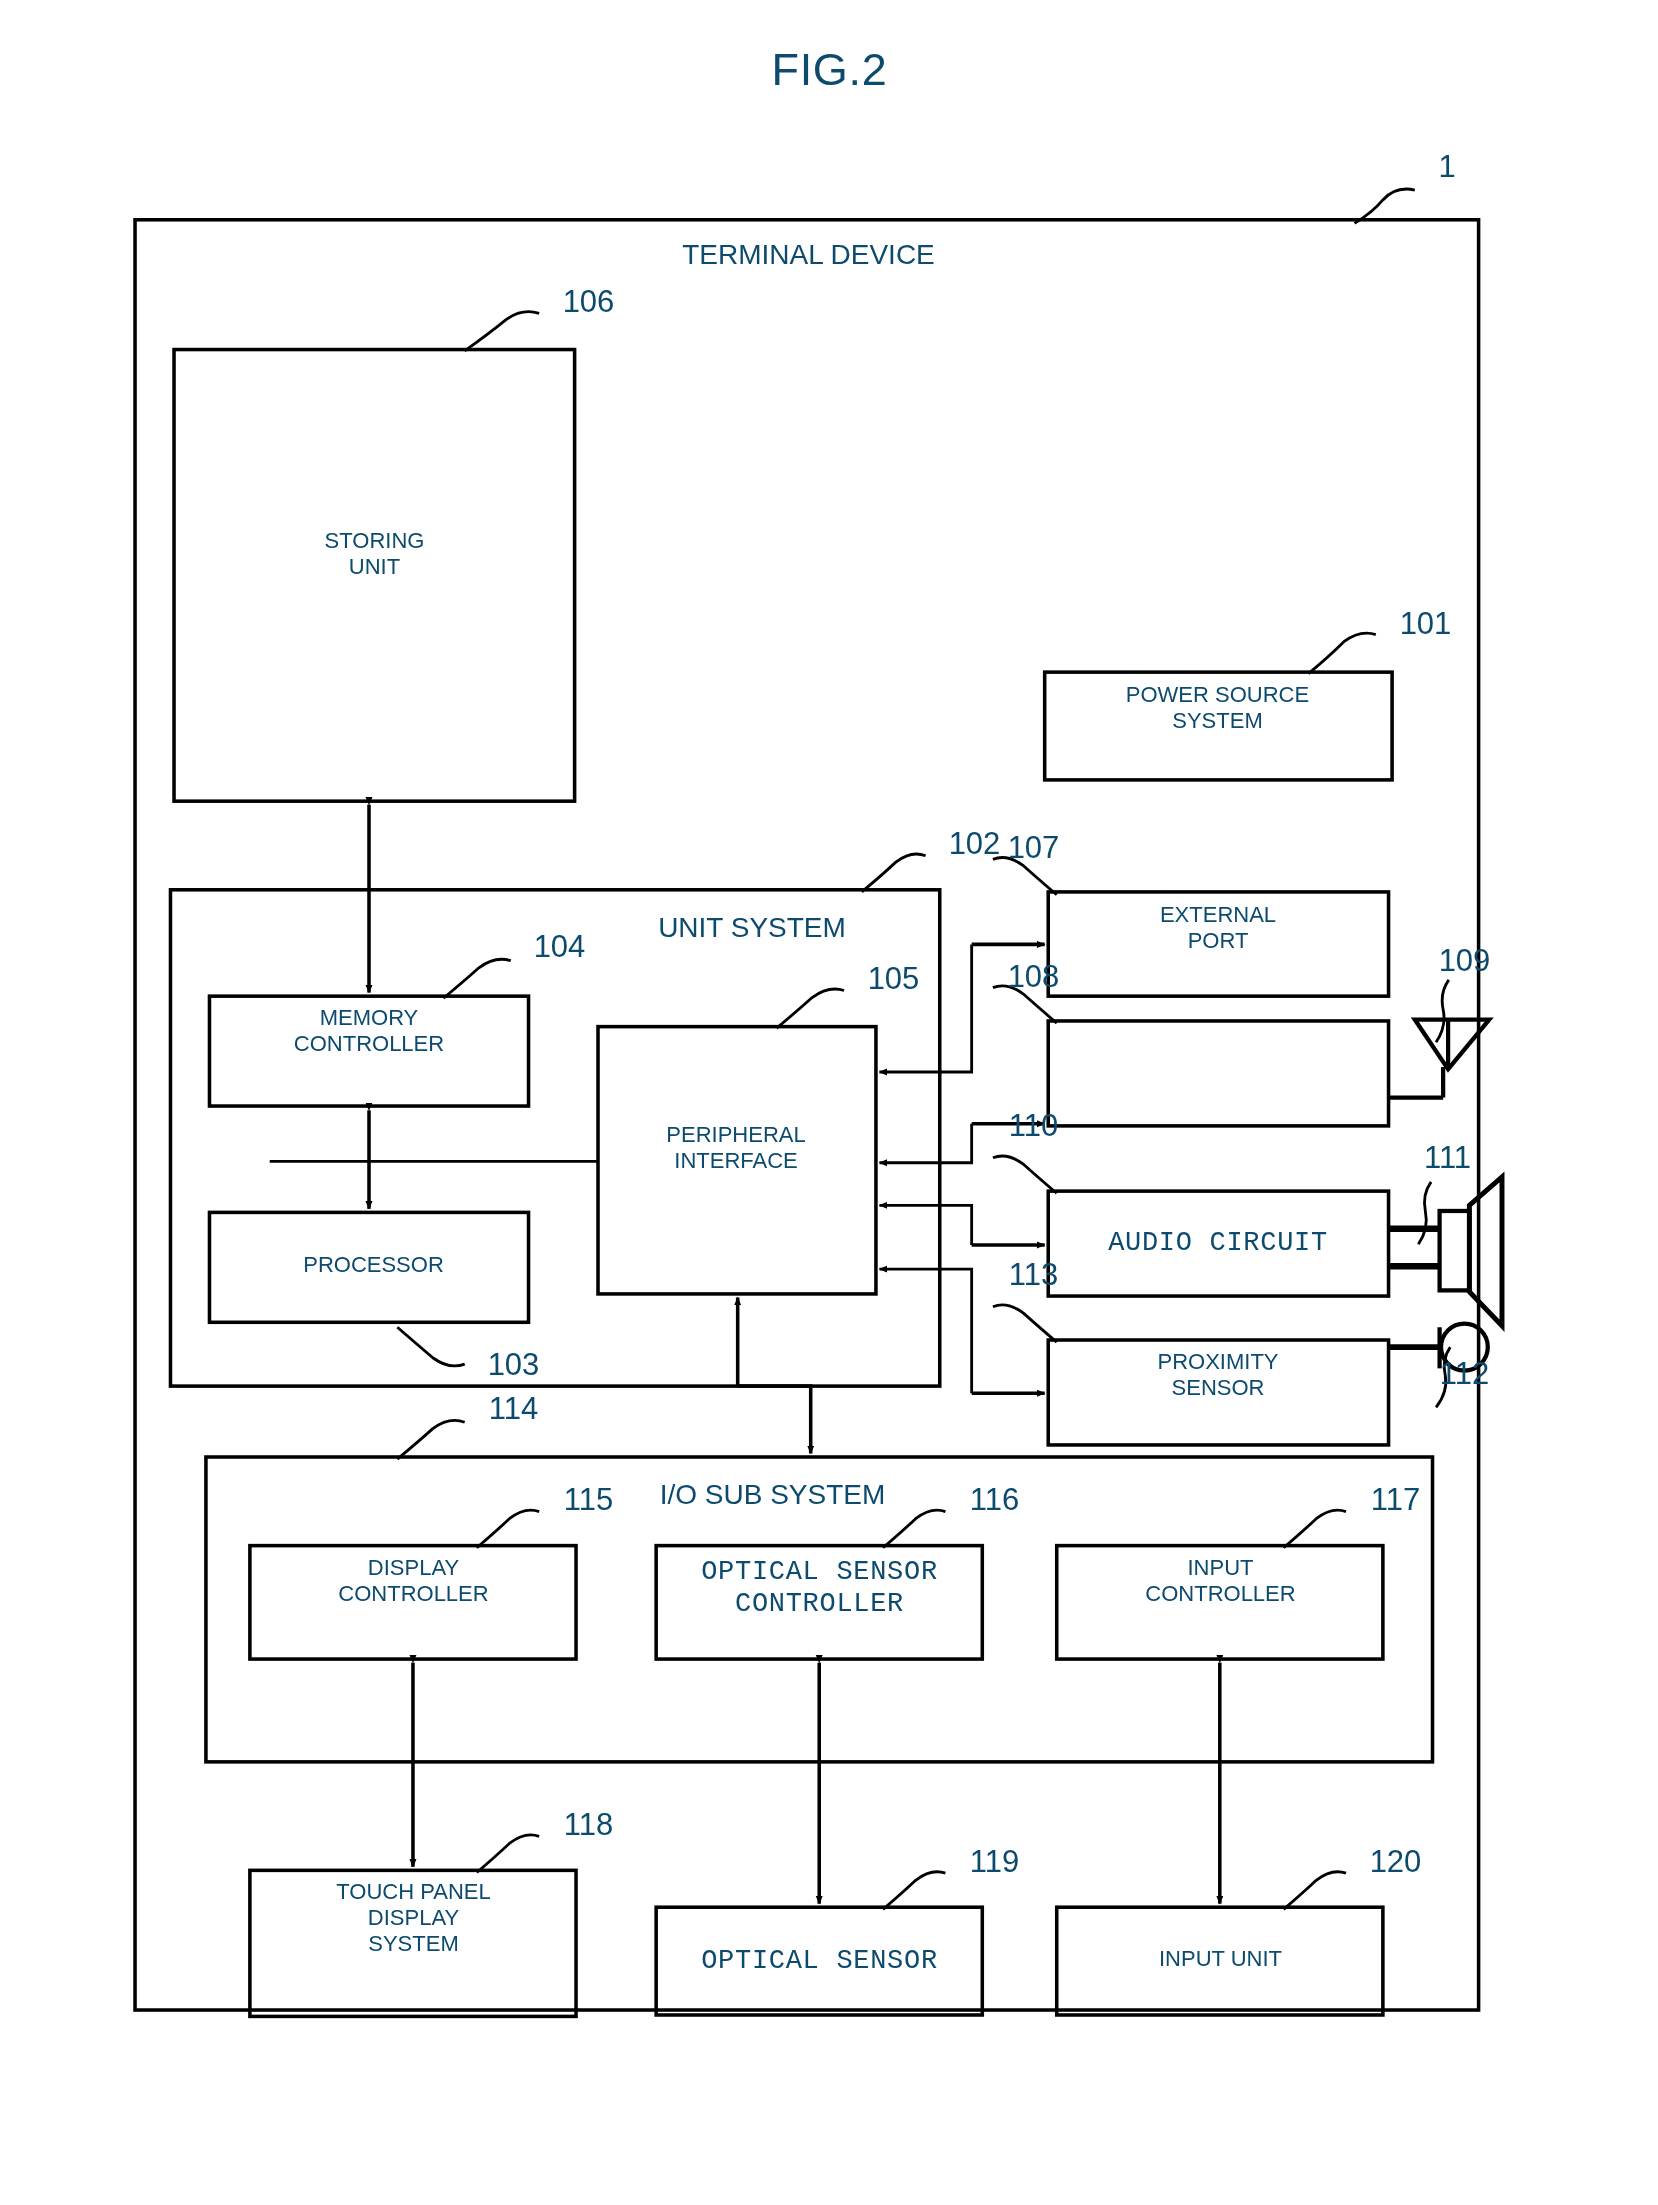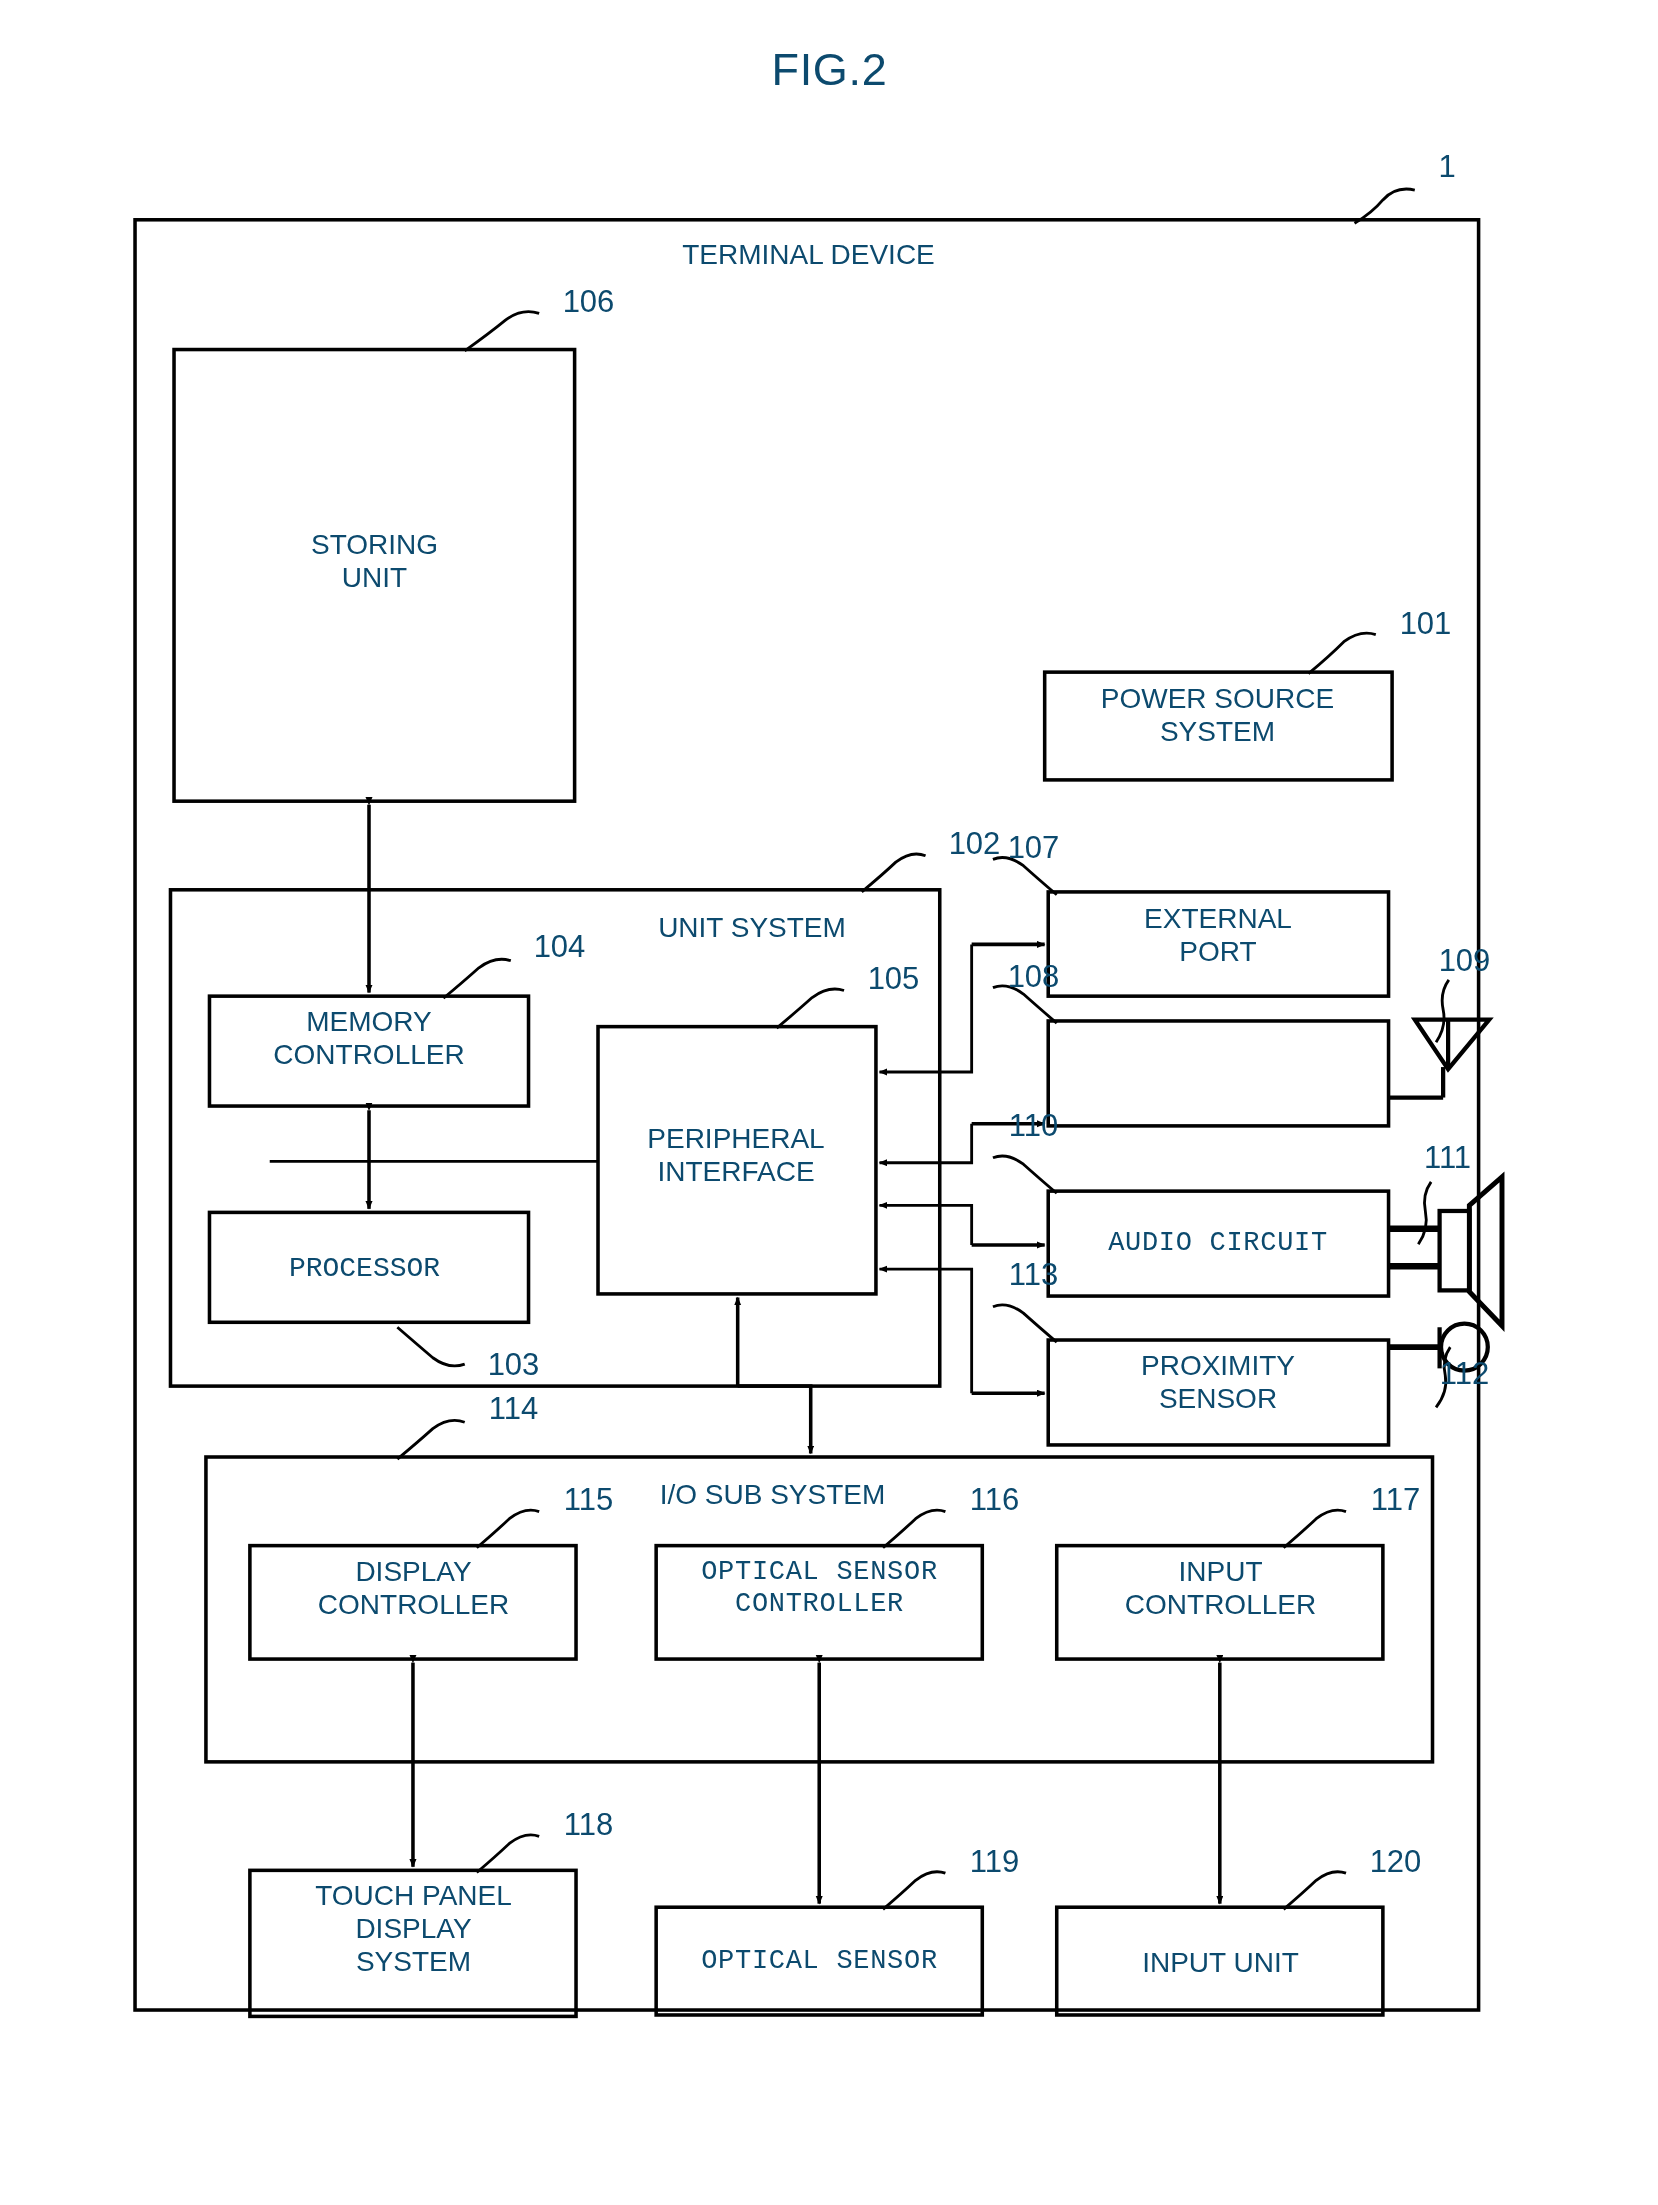"STORING" .boxlabel { font-size: 28px -> 22px }
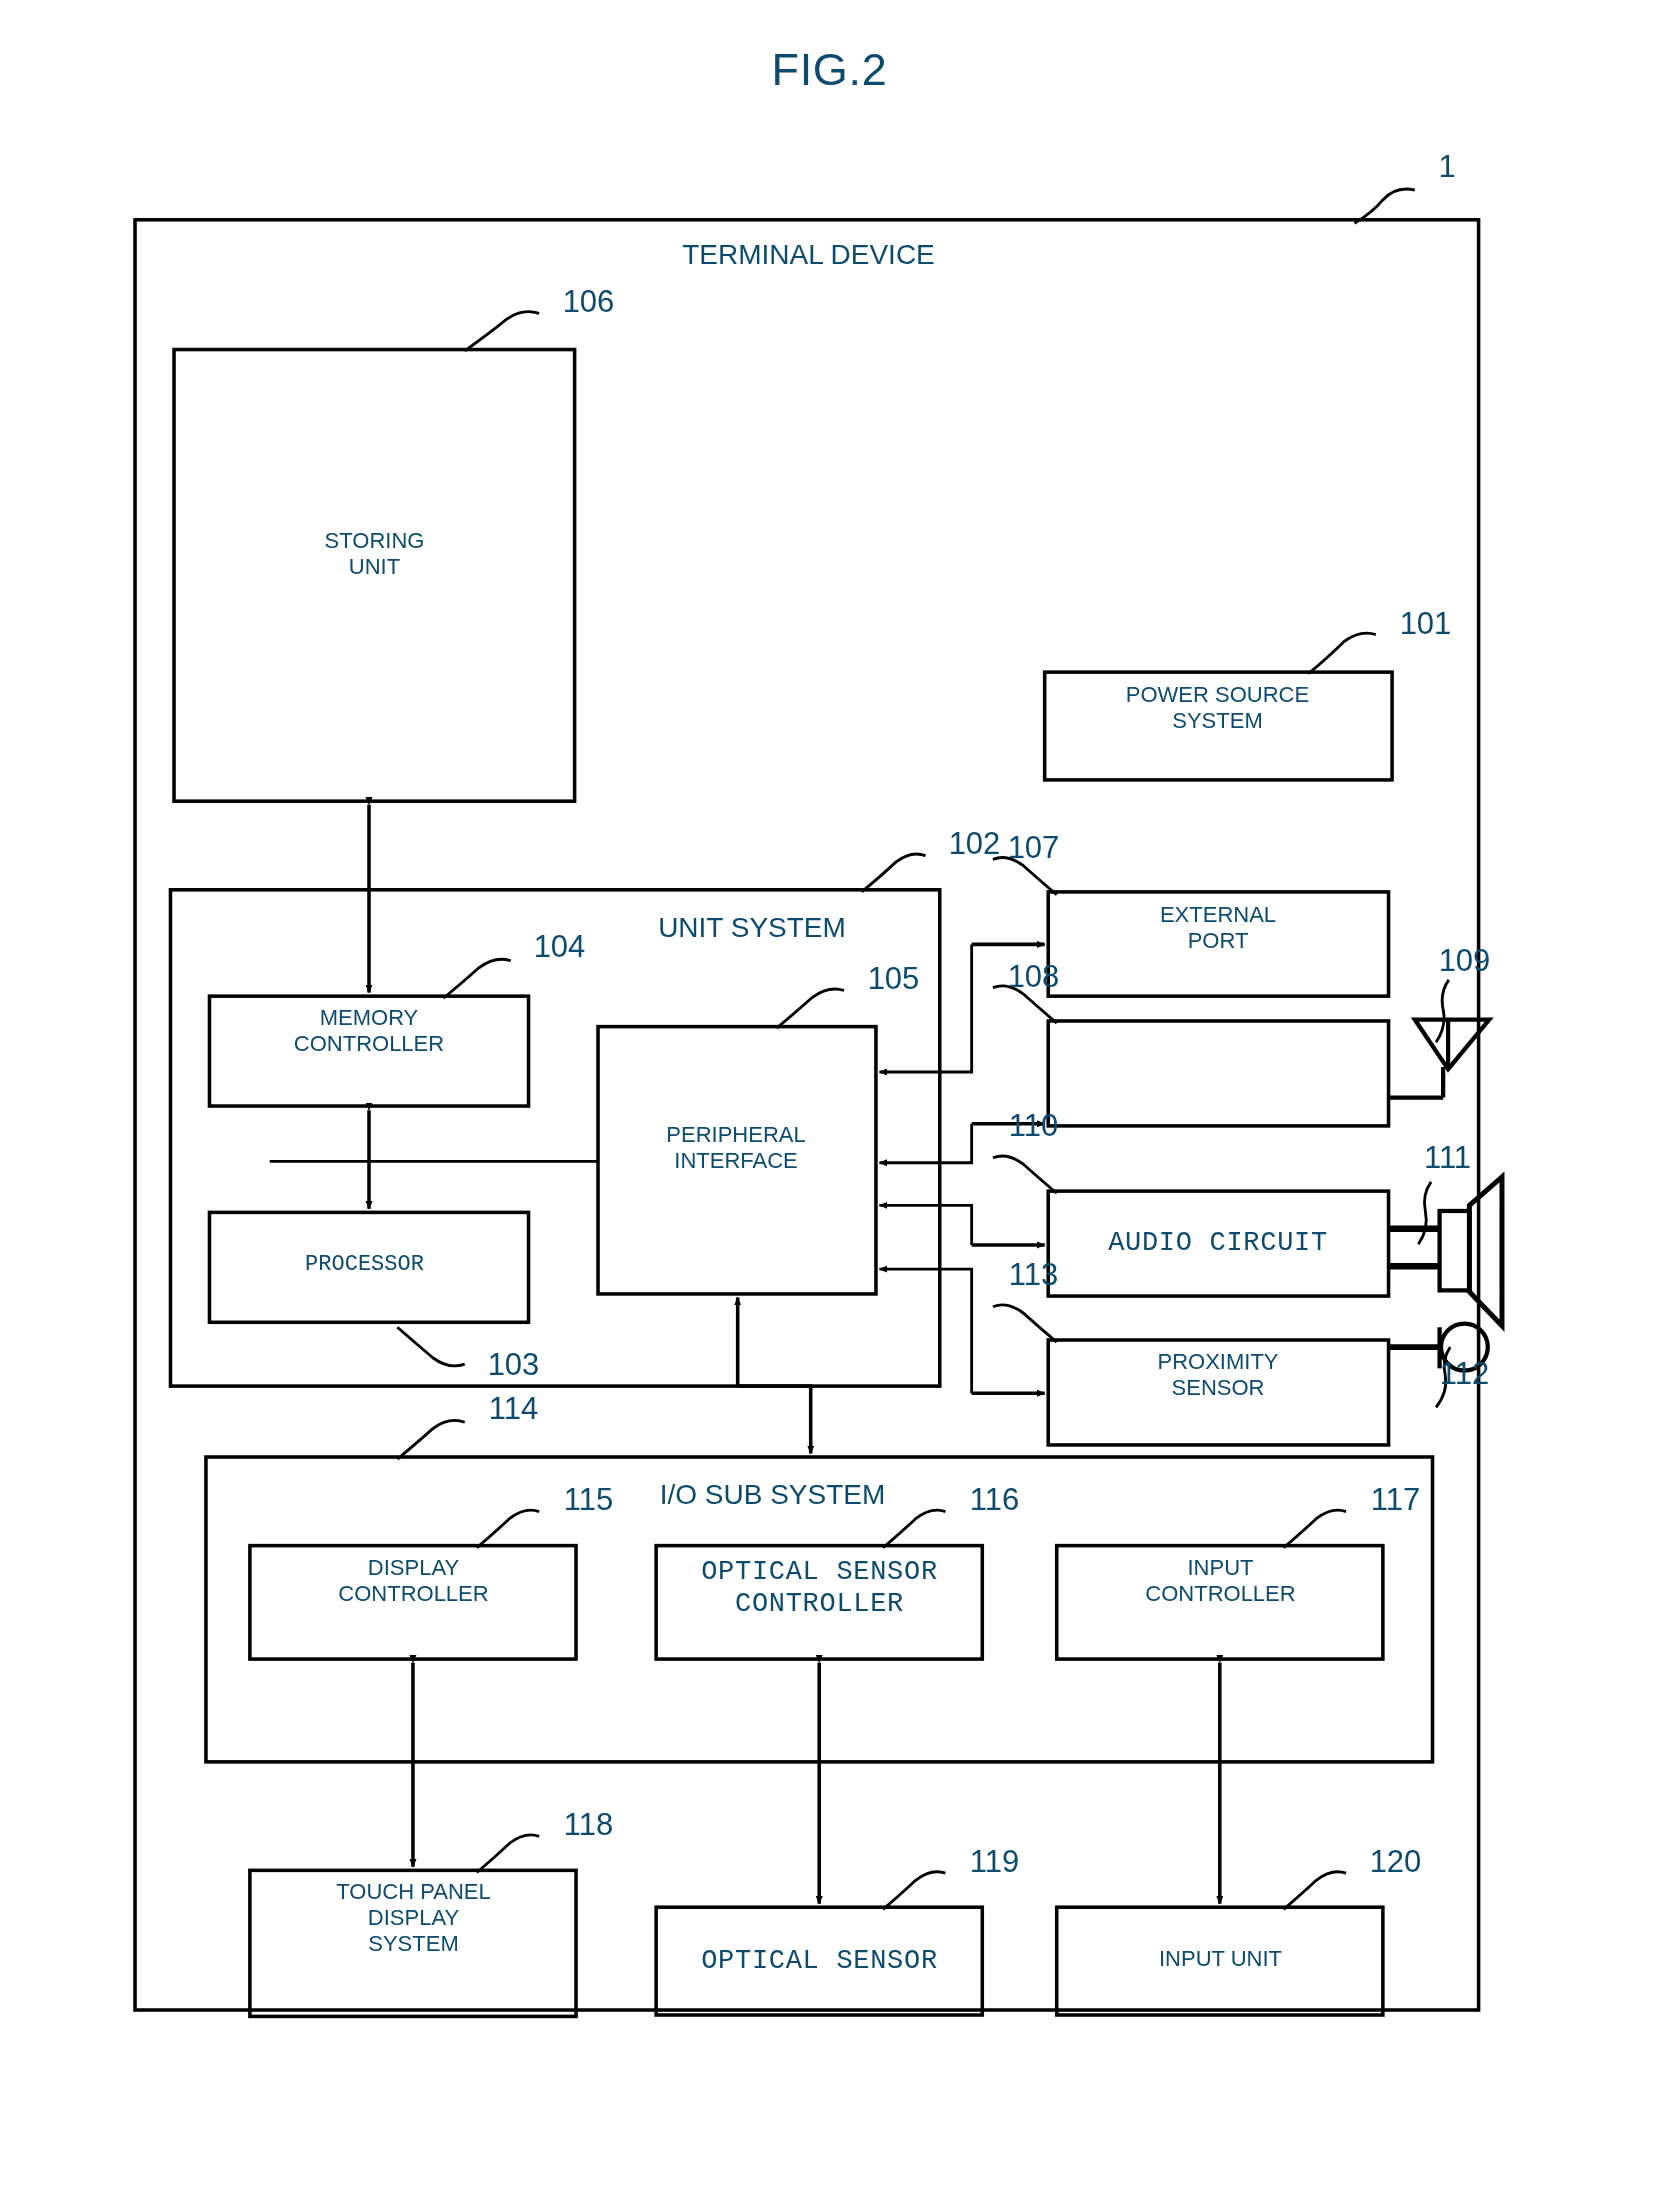"PROCESSOR" div.lbl { font-family: Liberation Mono, monospace -> none; left: 205px -> 214px }
